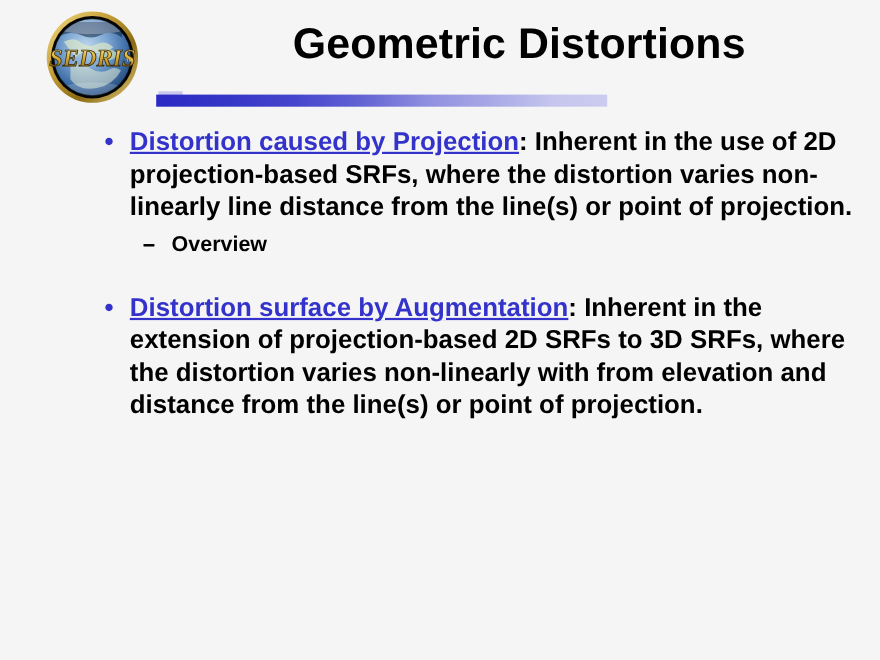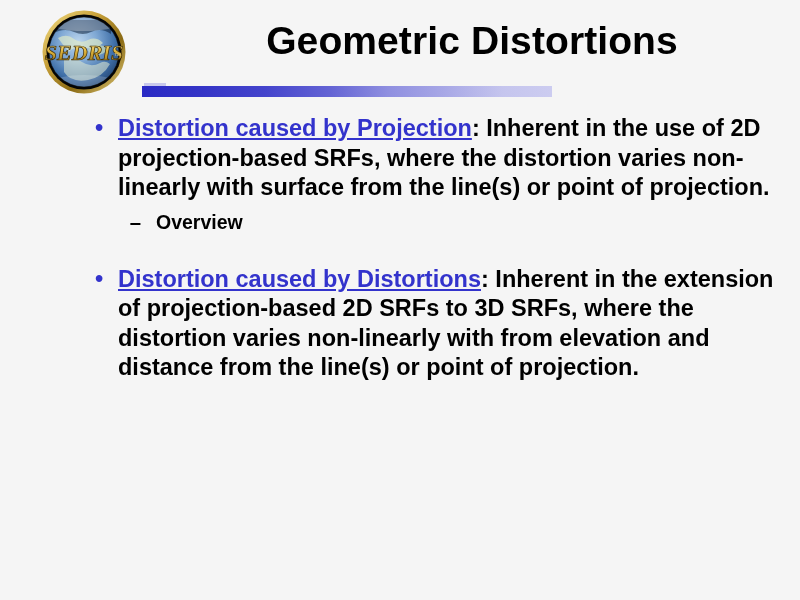": Inherent in the use" span { text: with surface -> line distance }
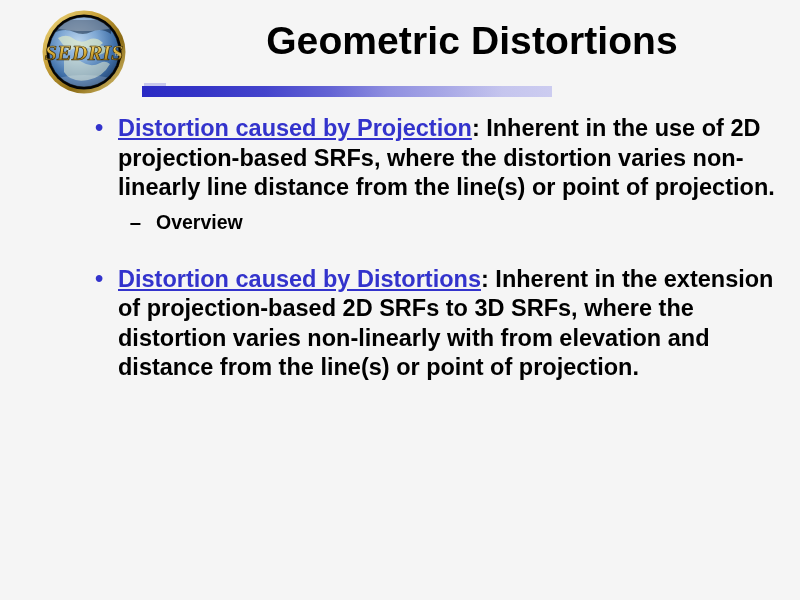"Distortion caused by Distortions" span.link-em { text: caused by Distortions -> surface by Augmentation }
